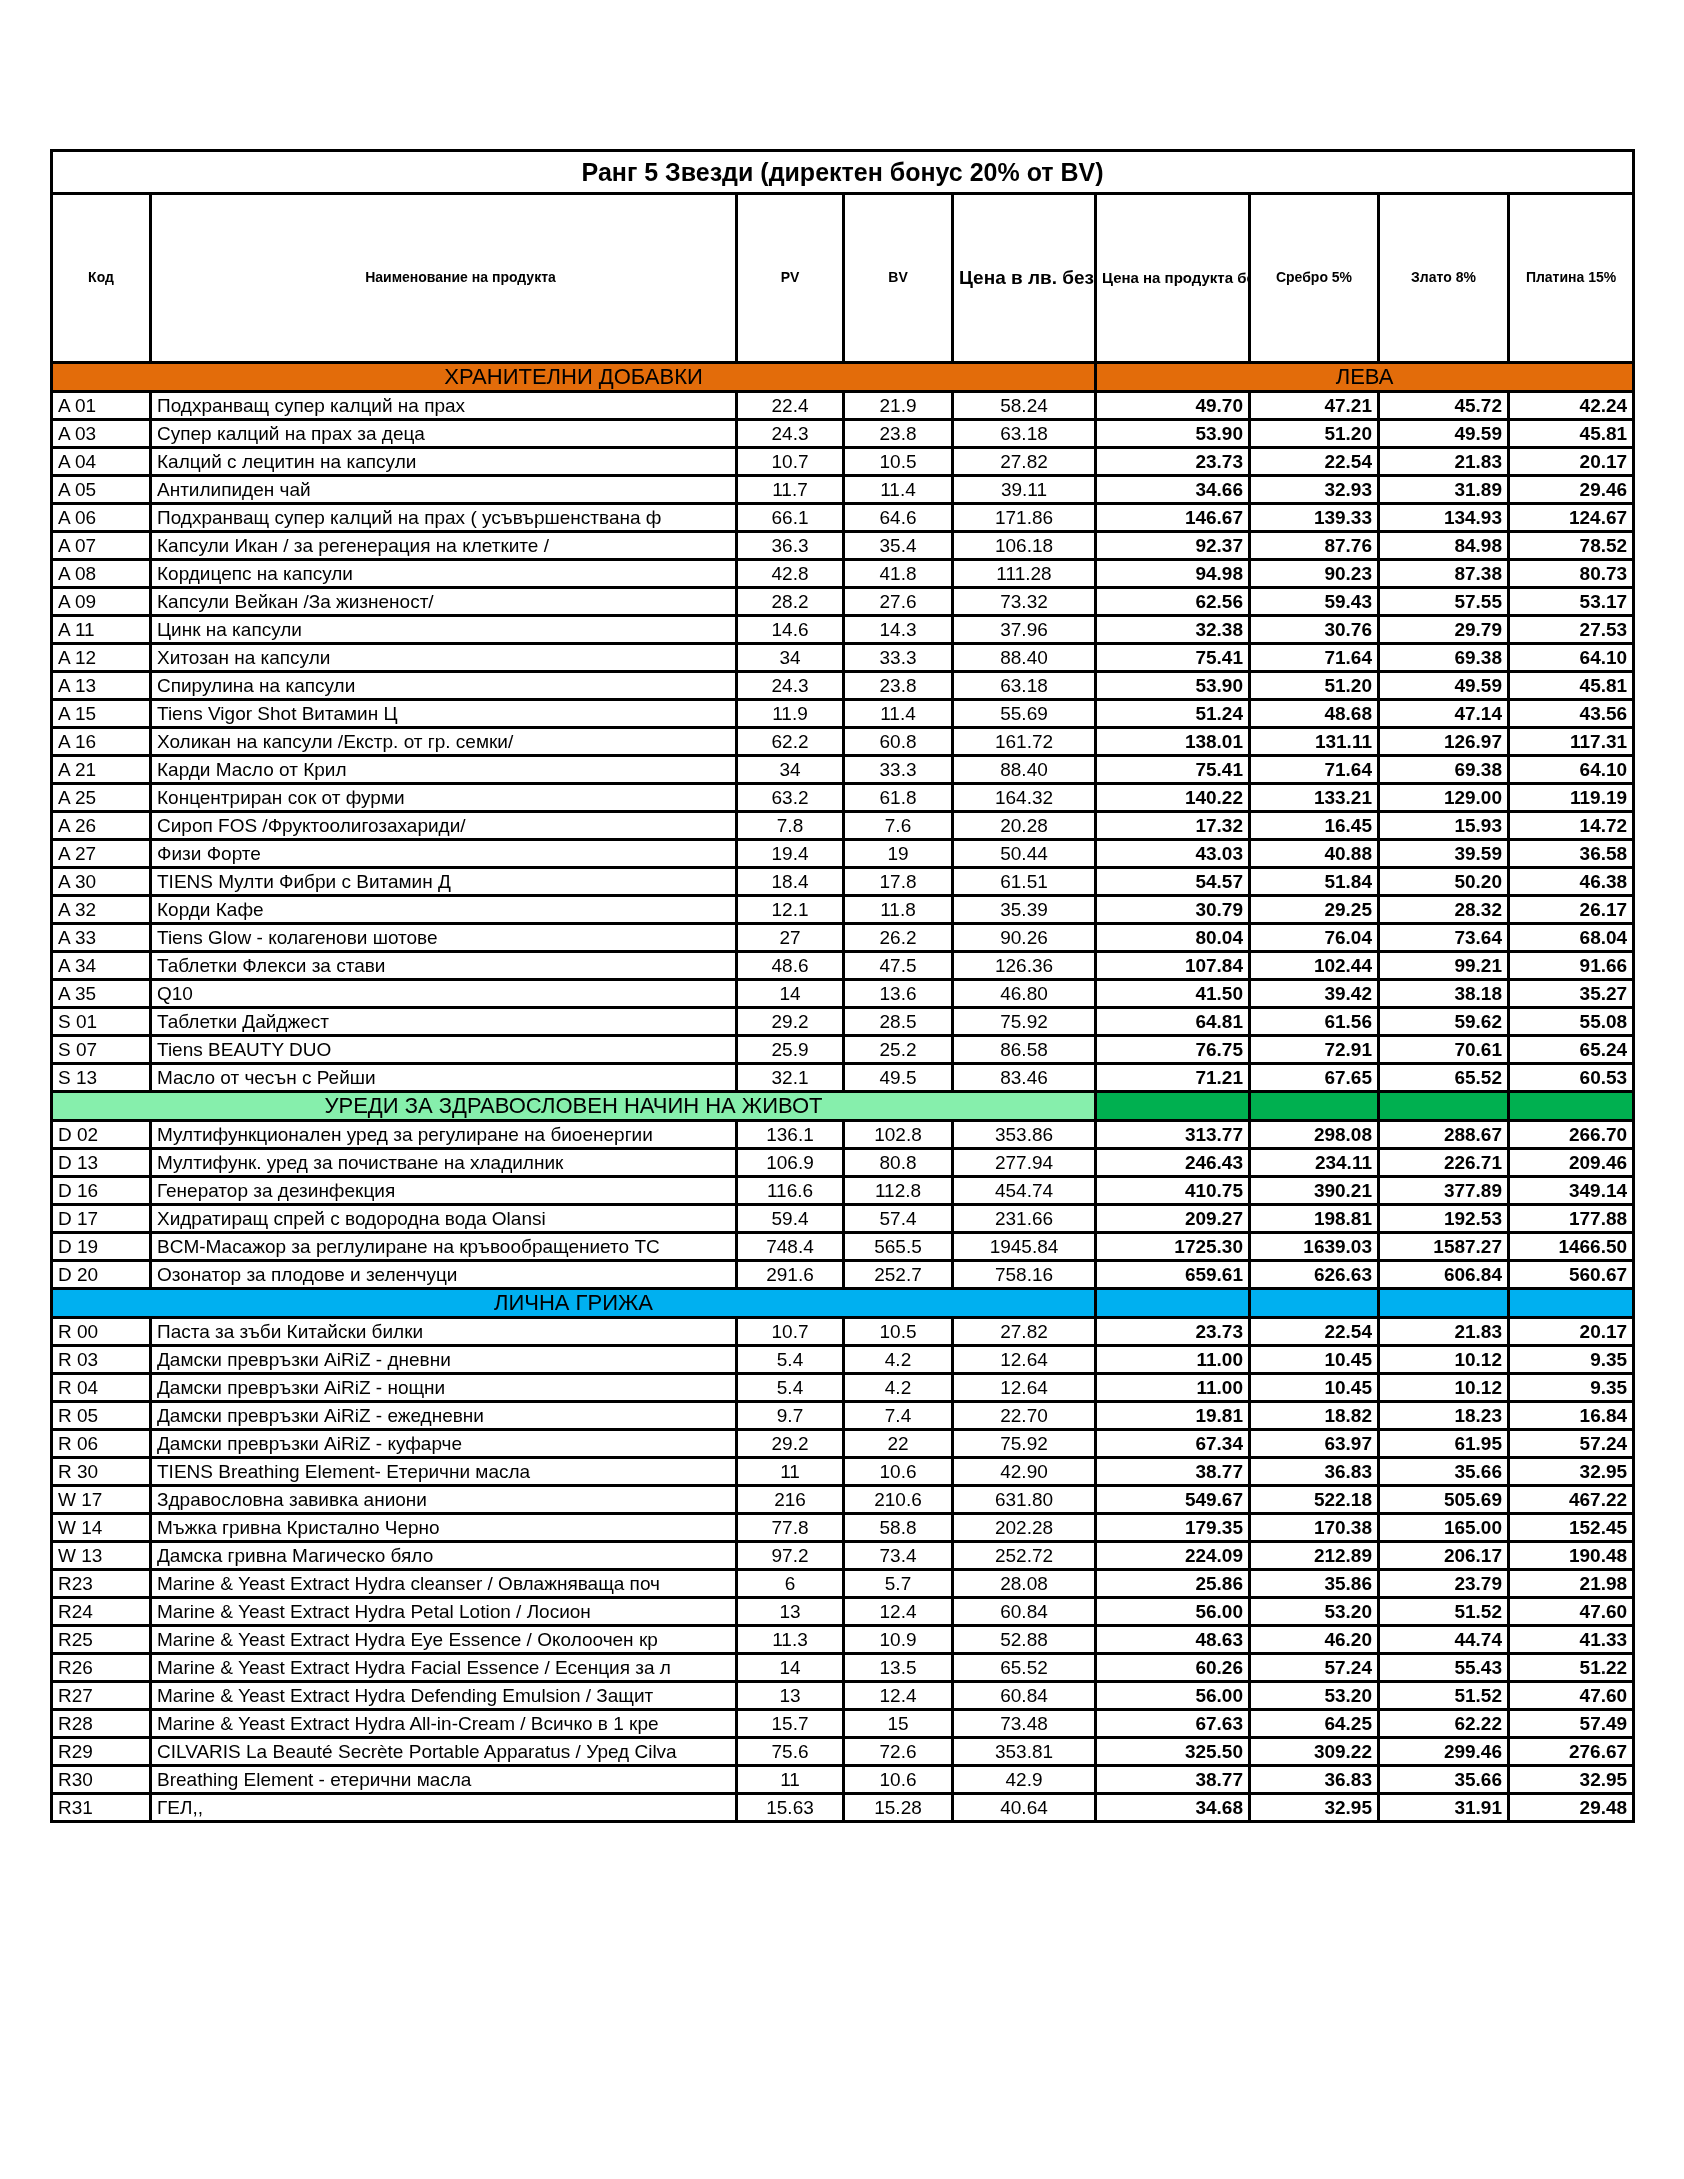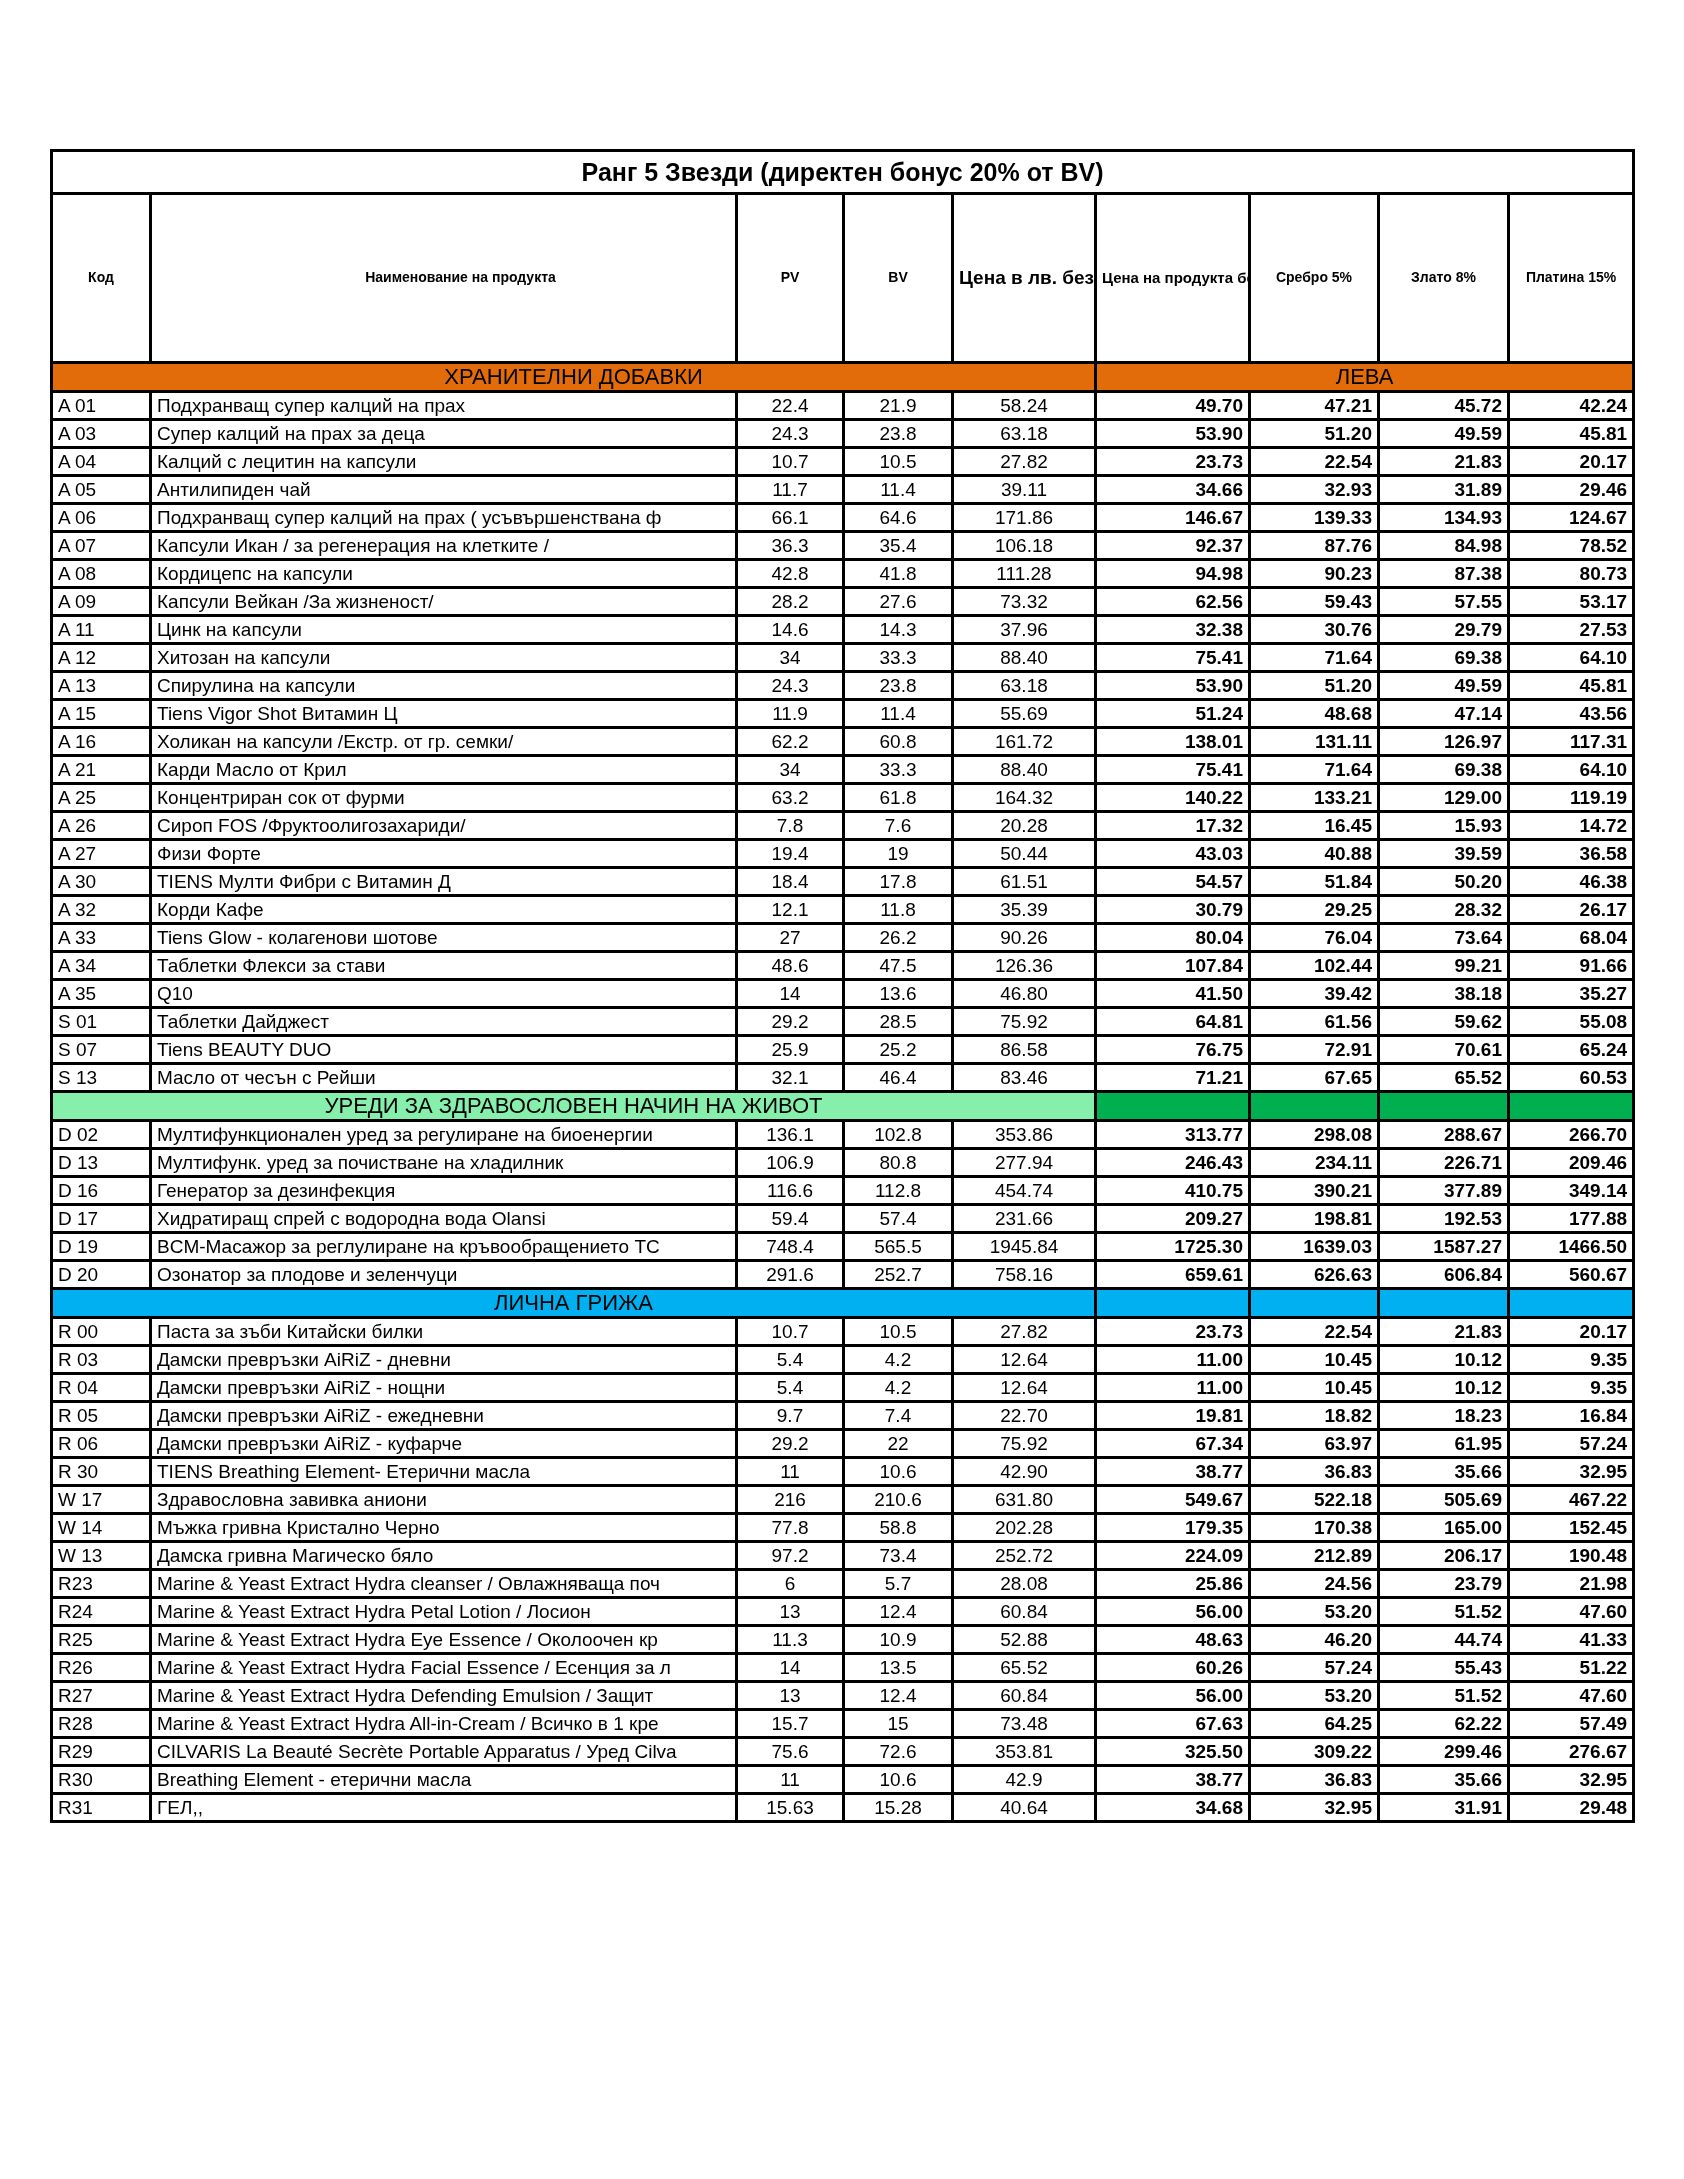"46.4" td.num { text: 46.4 -> 49.5 }
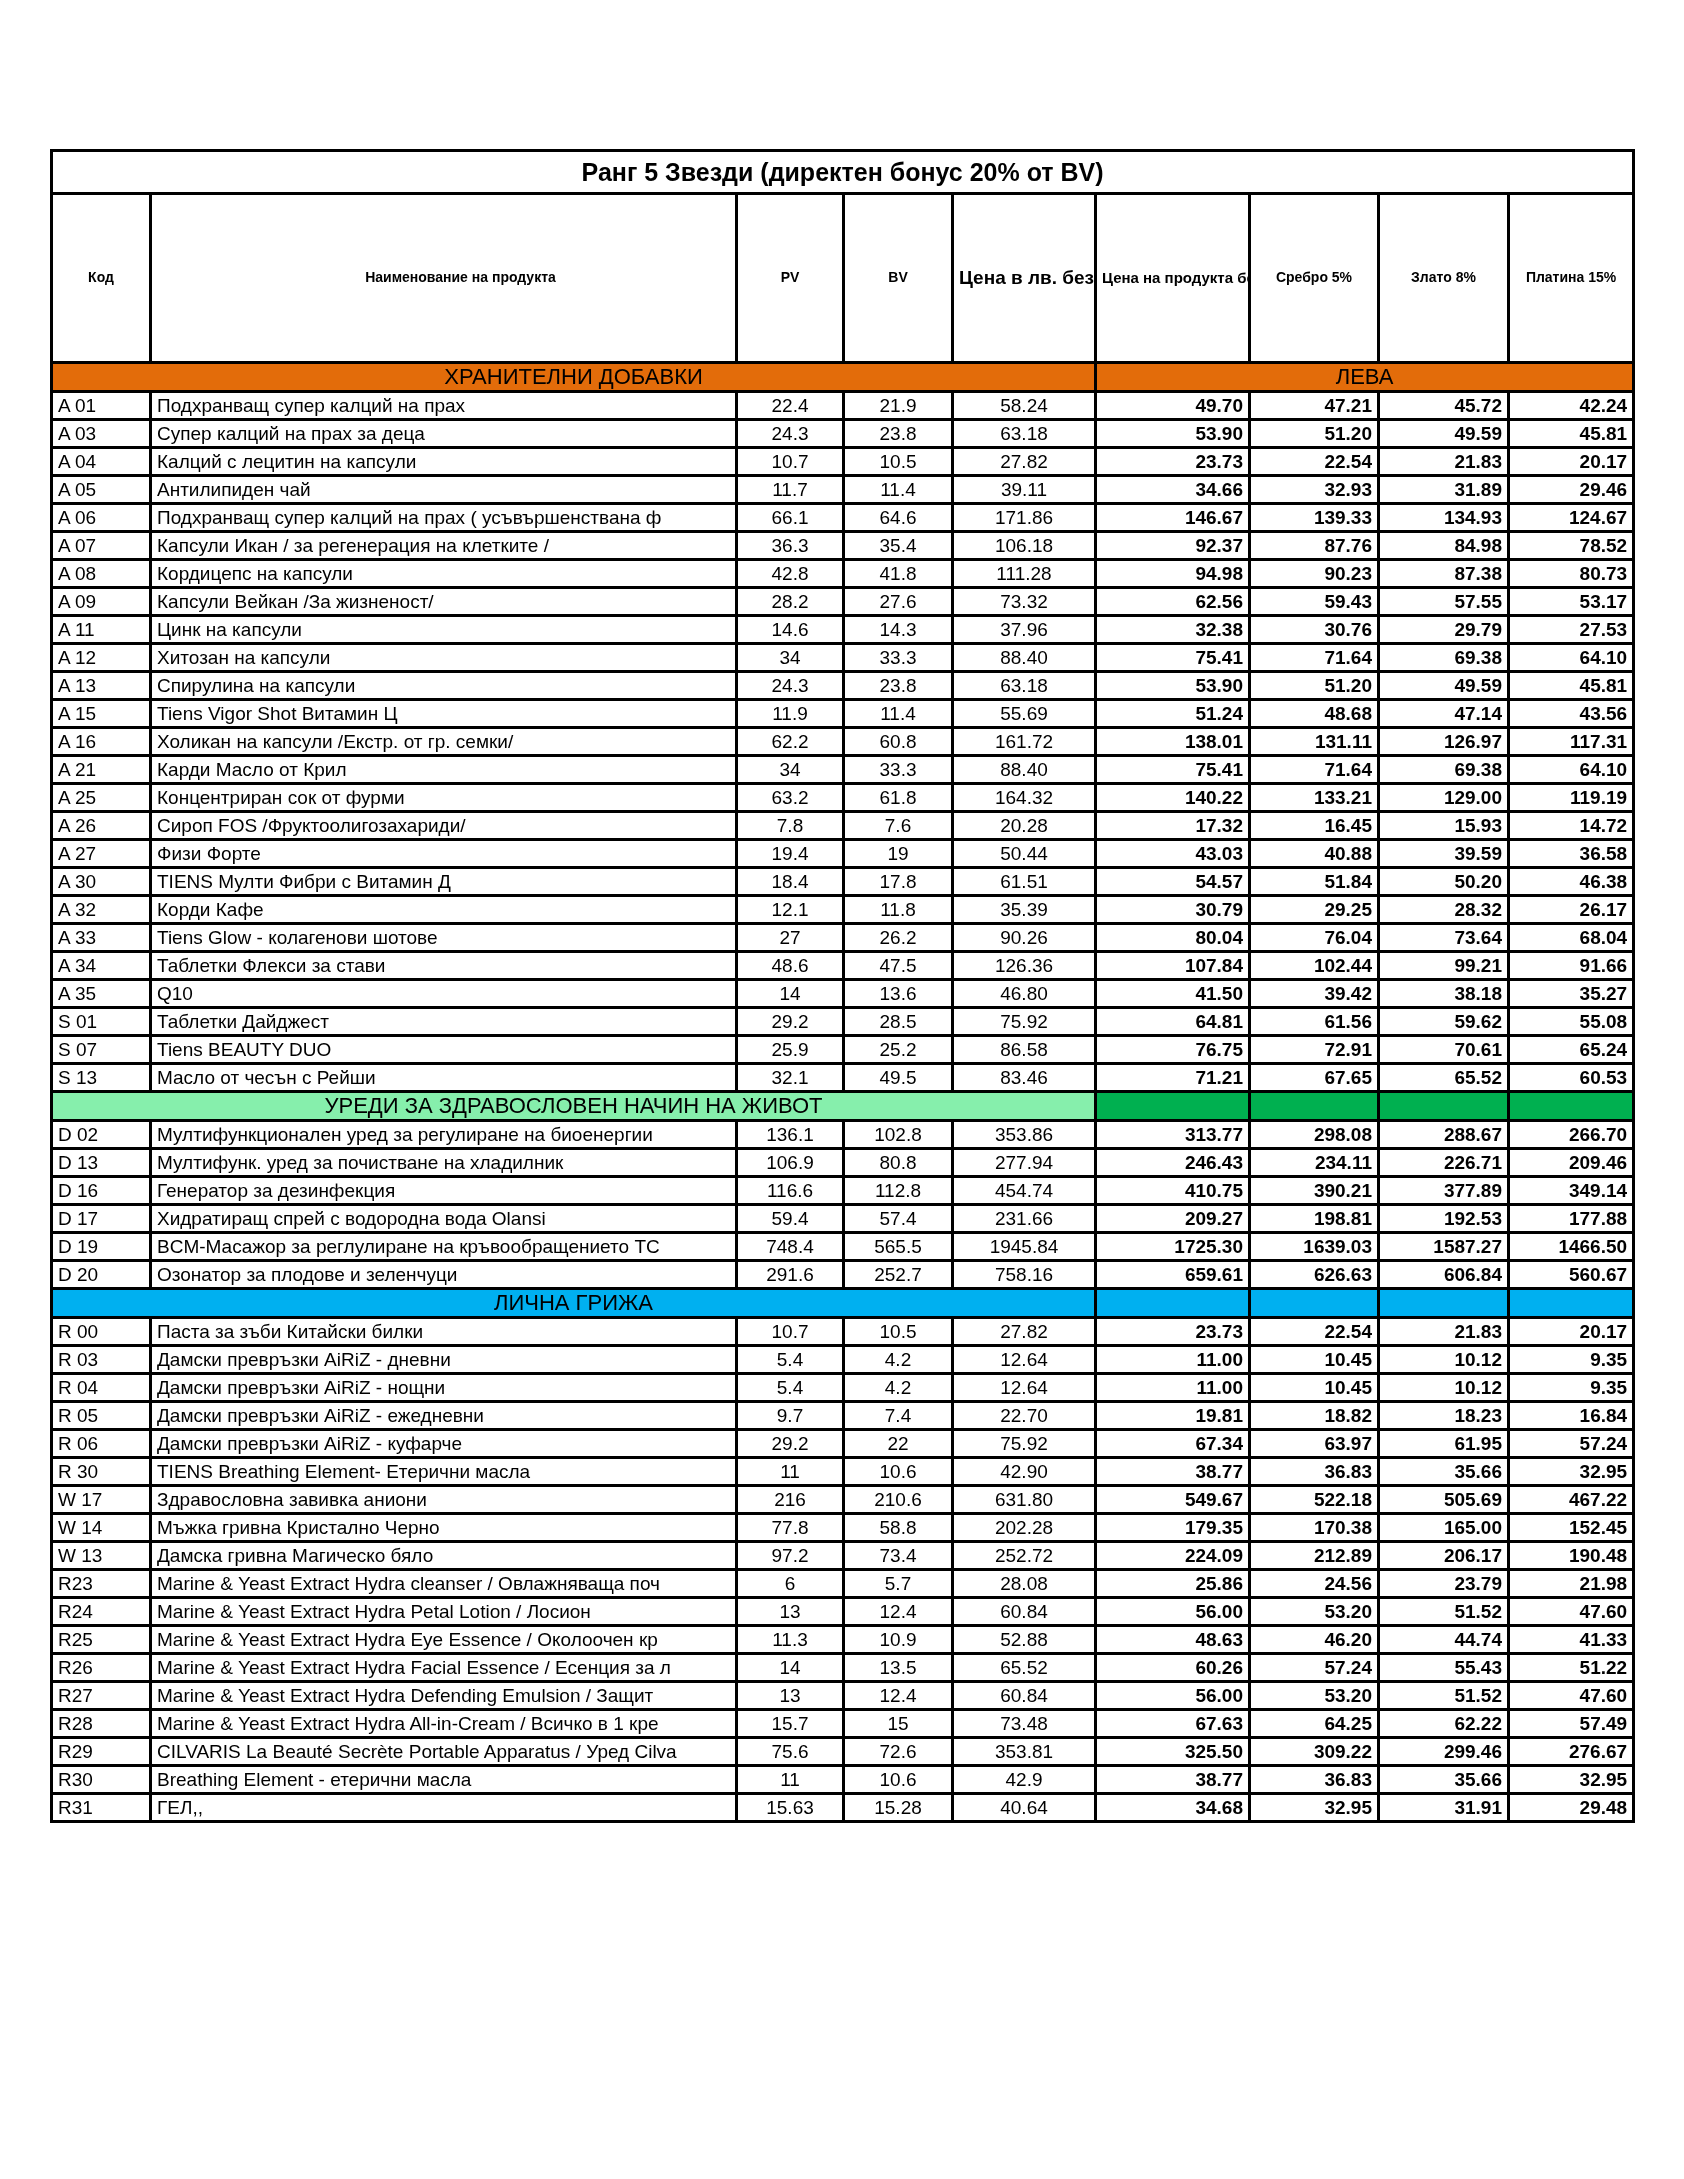"24.56" td.bold { text: 24.56 -> 35.86 }
